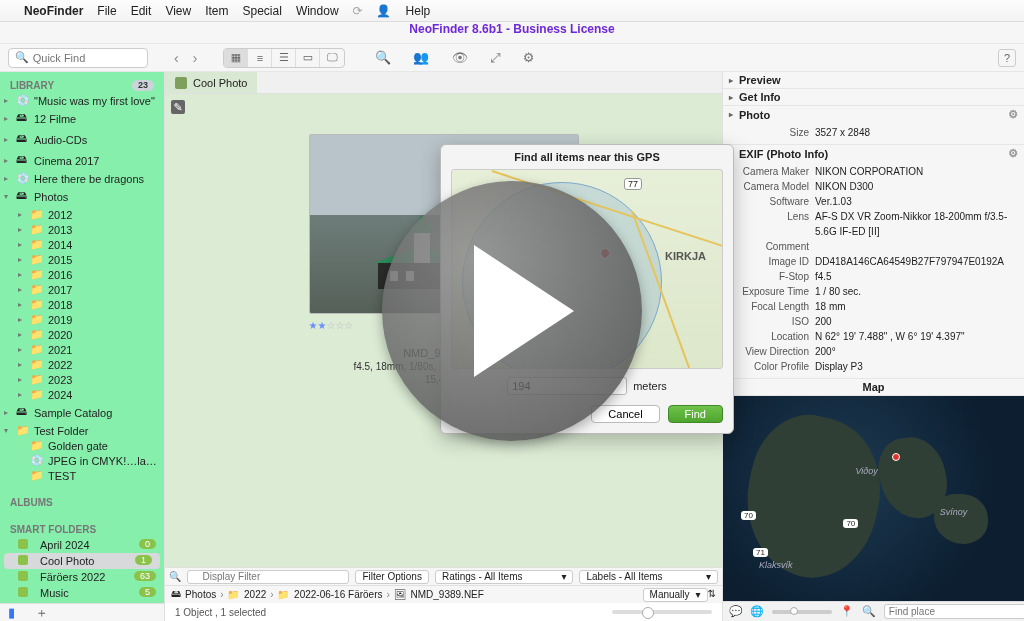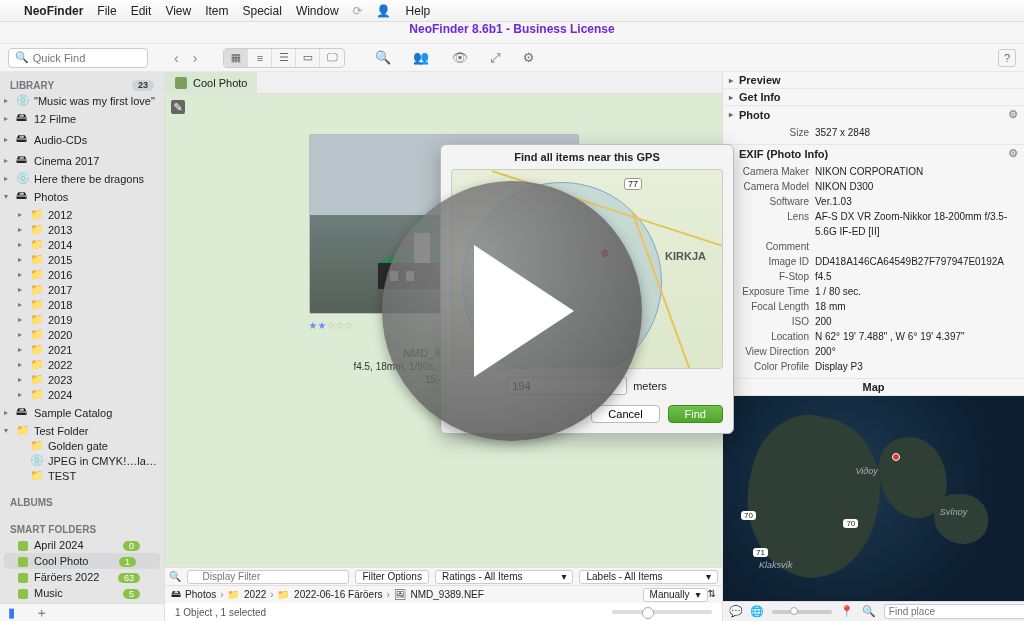"LIBRARY" .sidebar { background: #e5e5e5 -> #86efac }
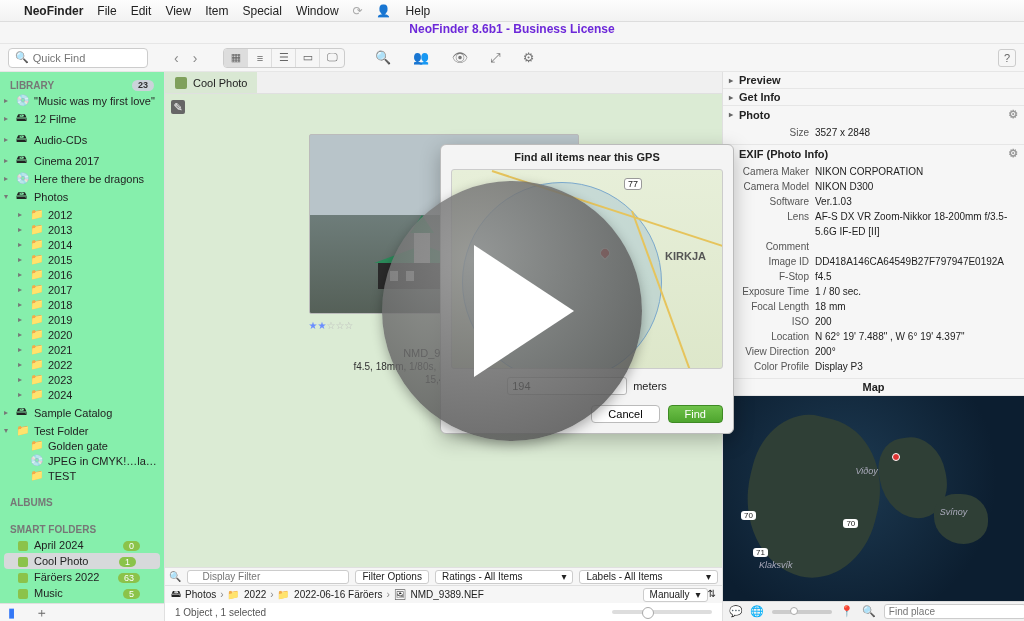"April 2024" .album-row { align-items: flex-end -> flex-start; gap: 6px -> 12px; padding: 2px 24px 2px 18px -> 2px 8px 2px 18px }
